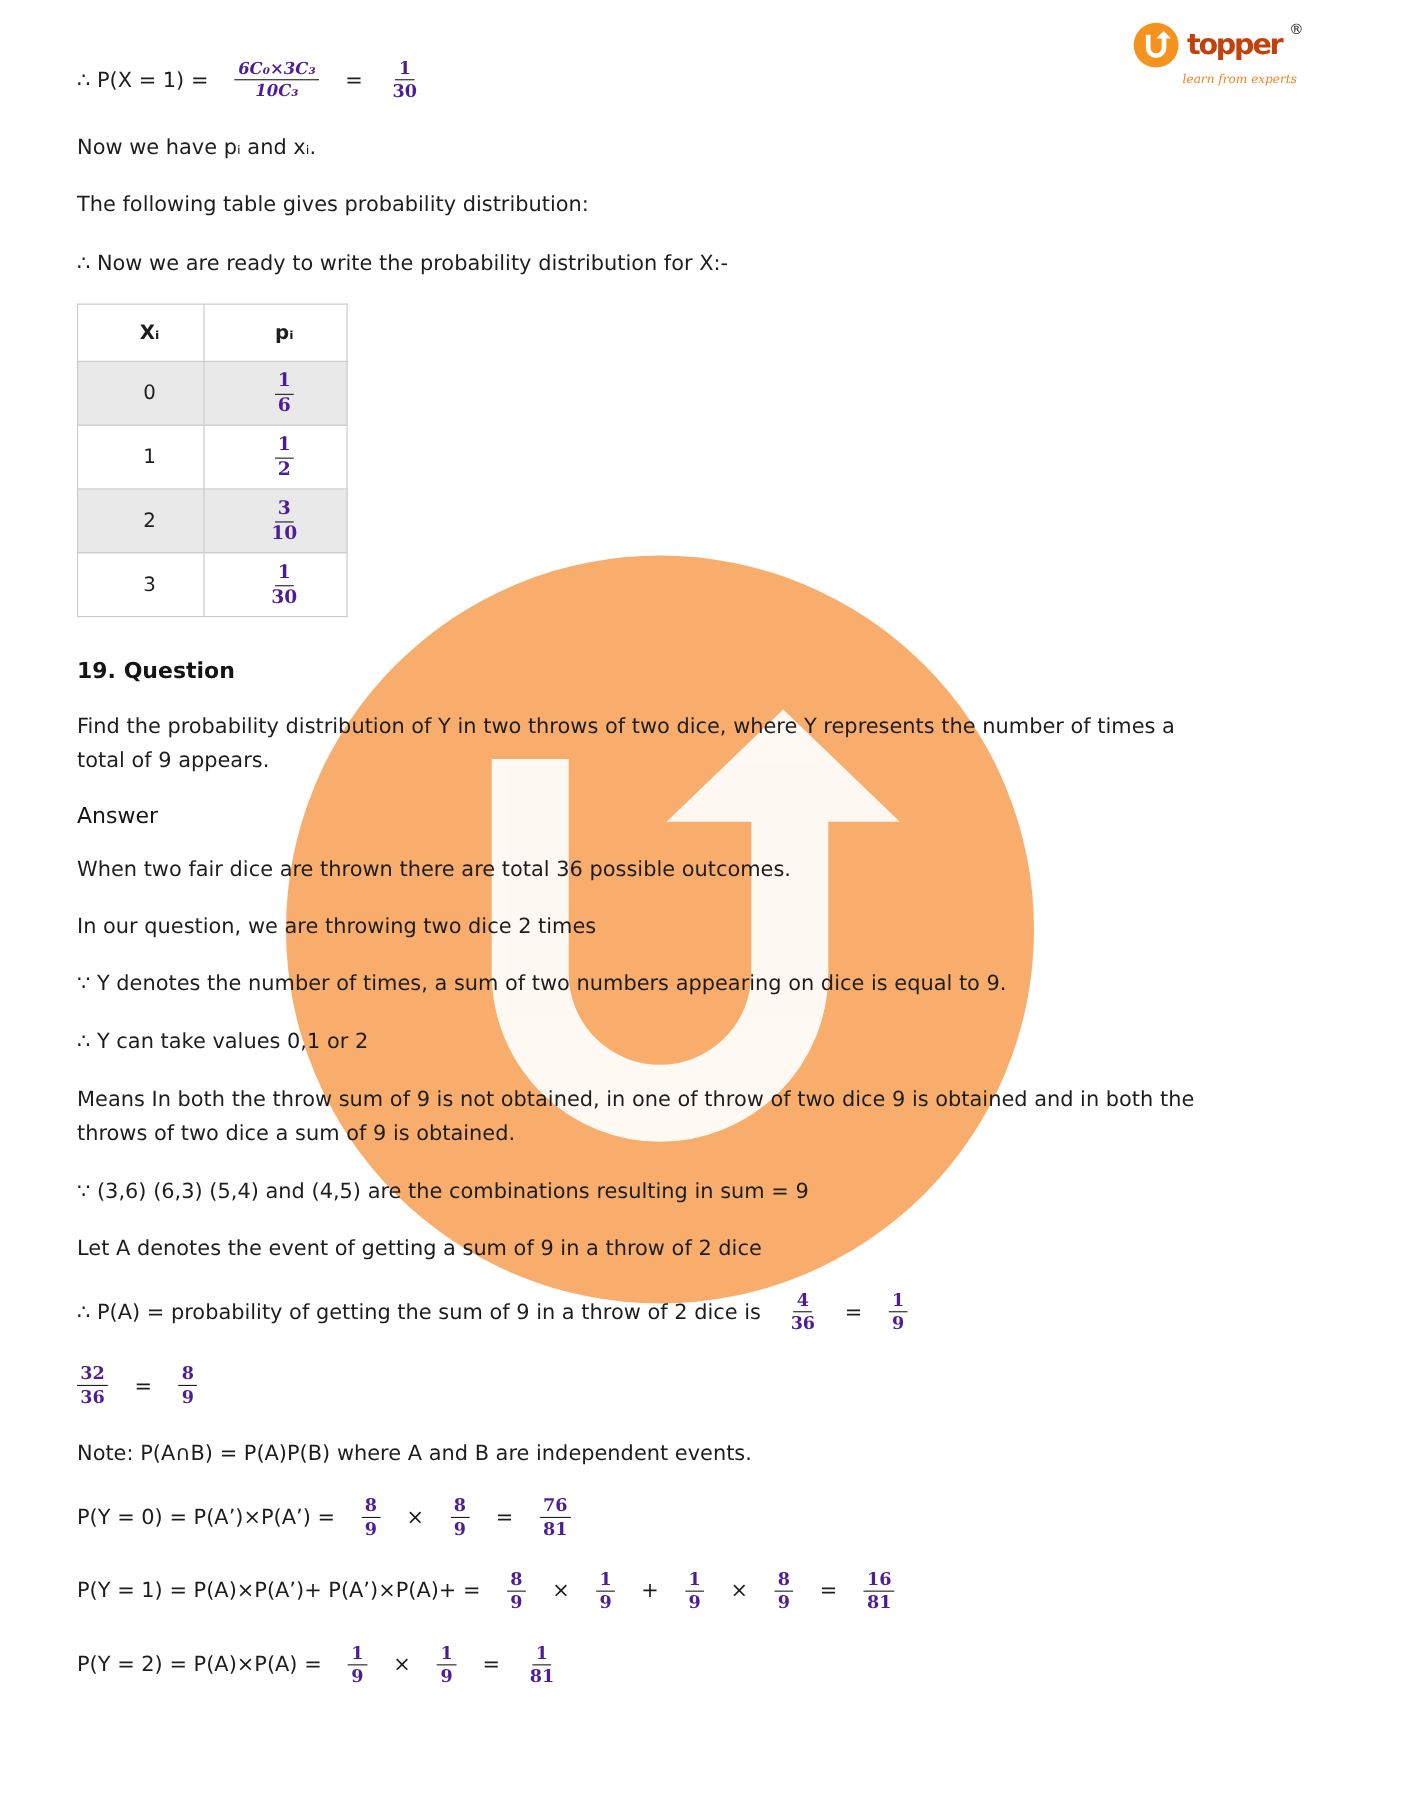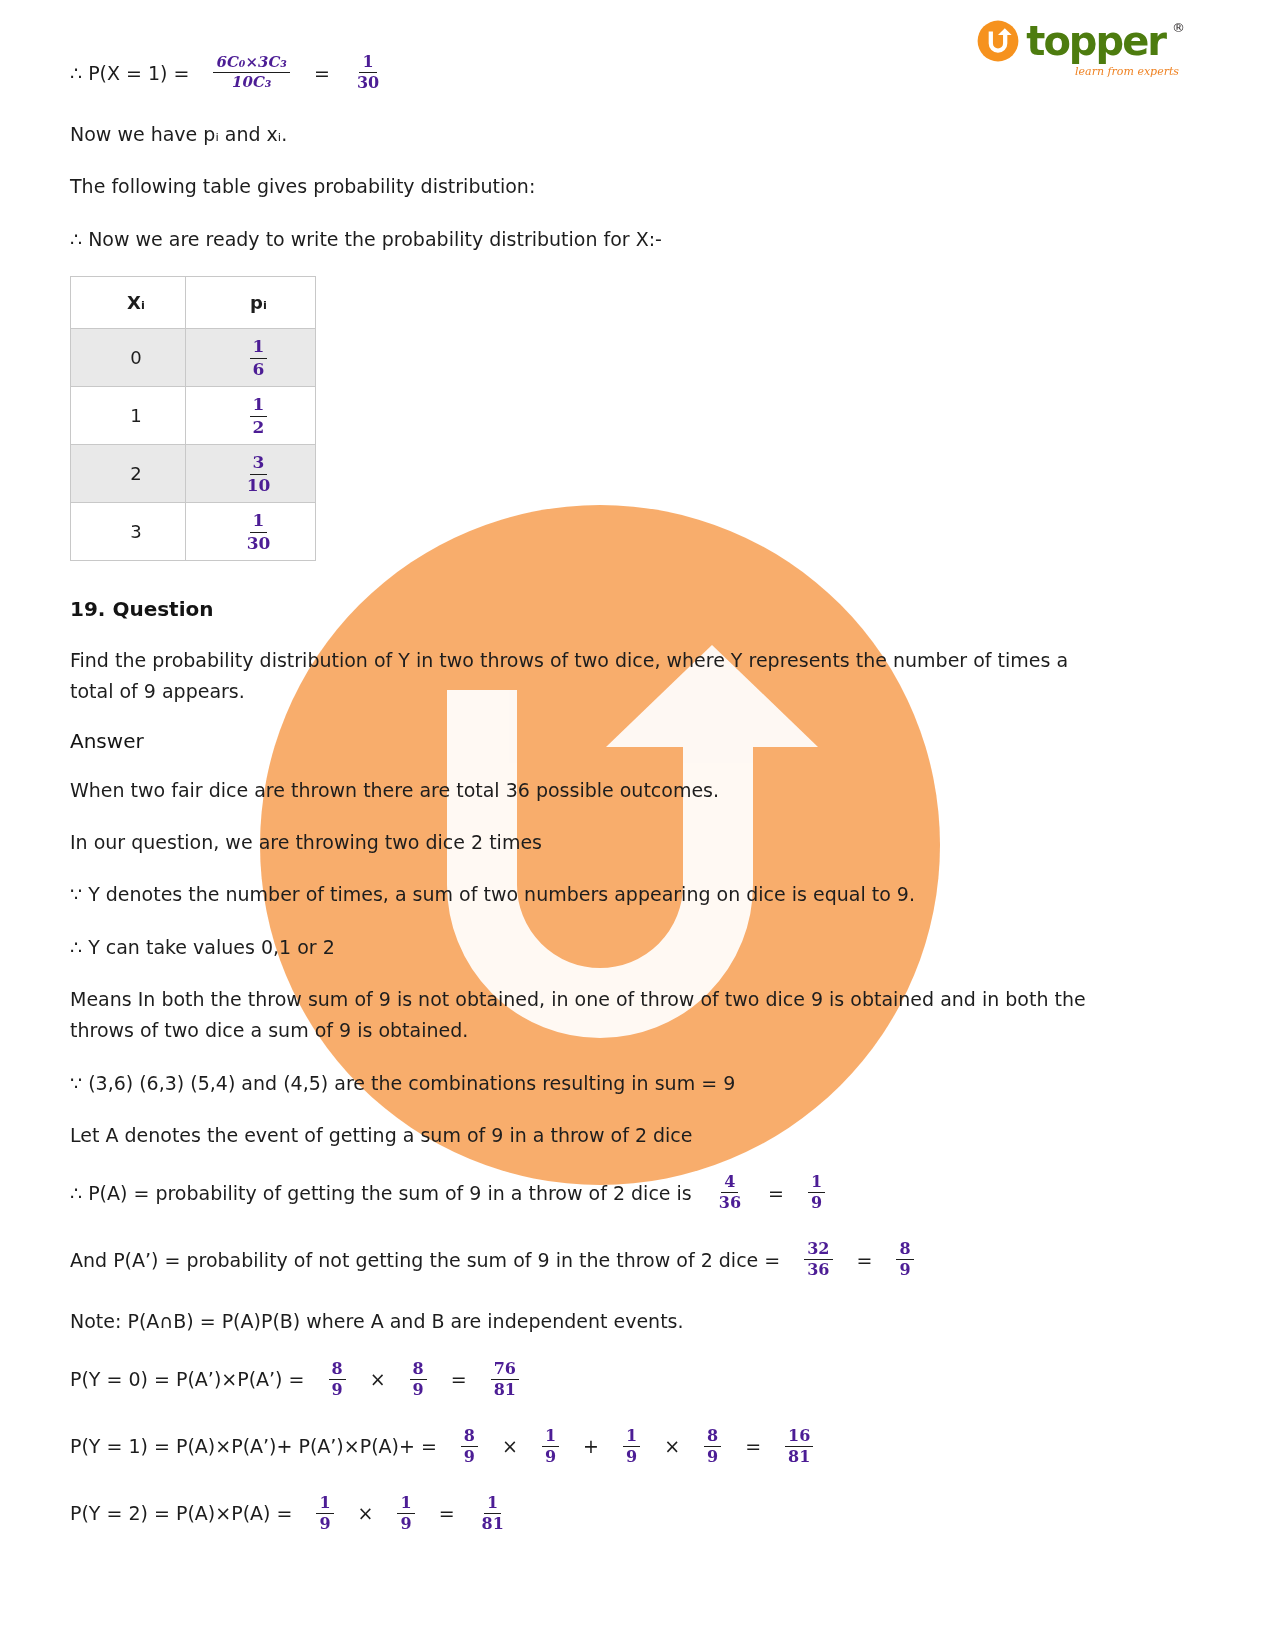"topper" .brand-name { color: #4d7c0f -> #c2410c; font-size: 40px -> 26px }
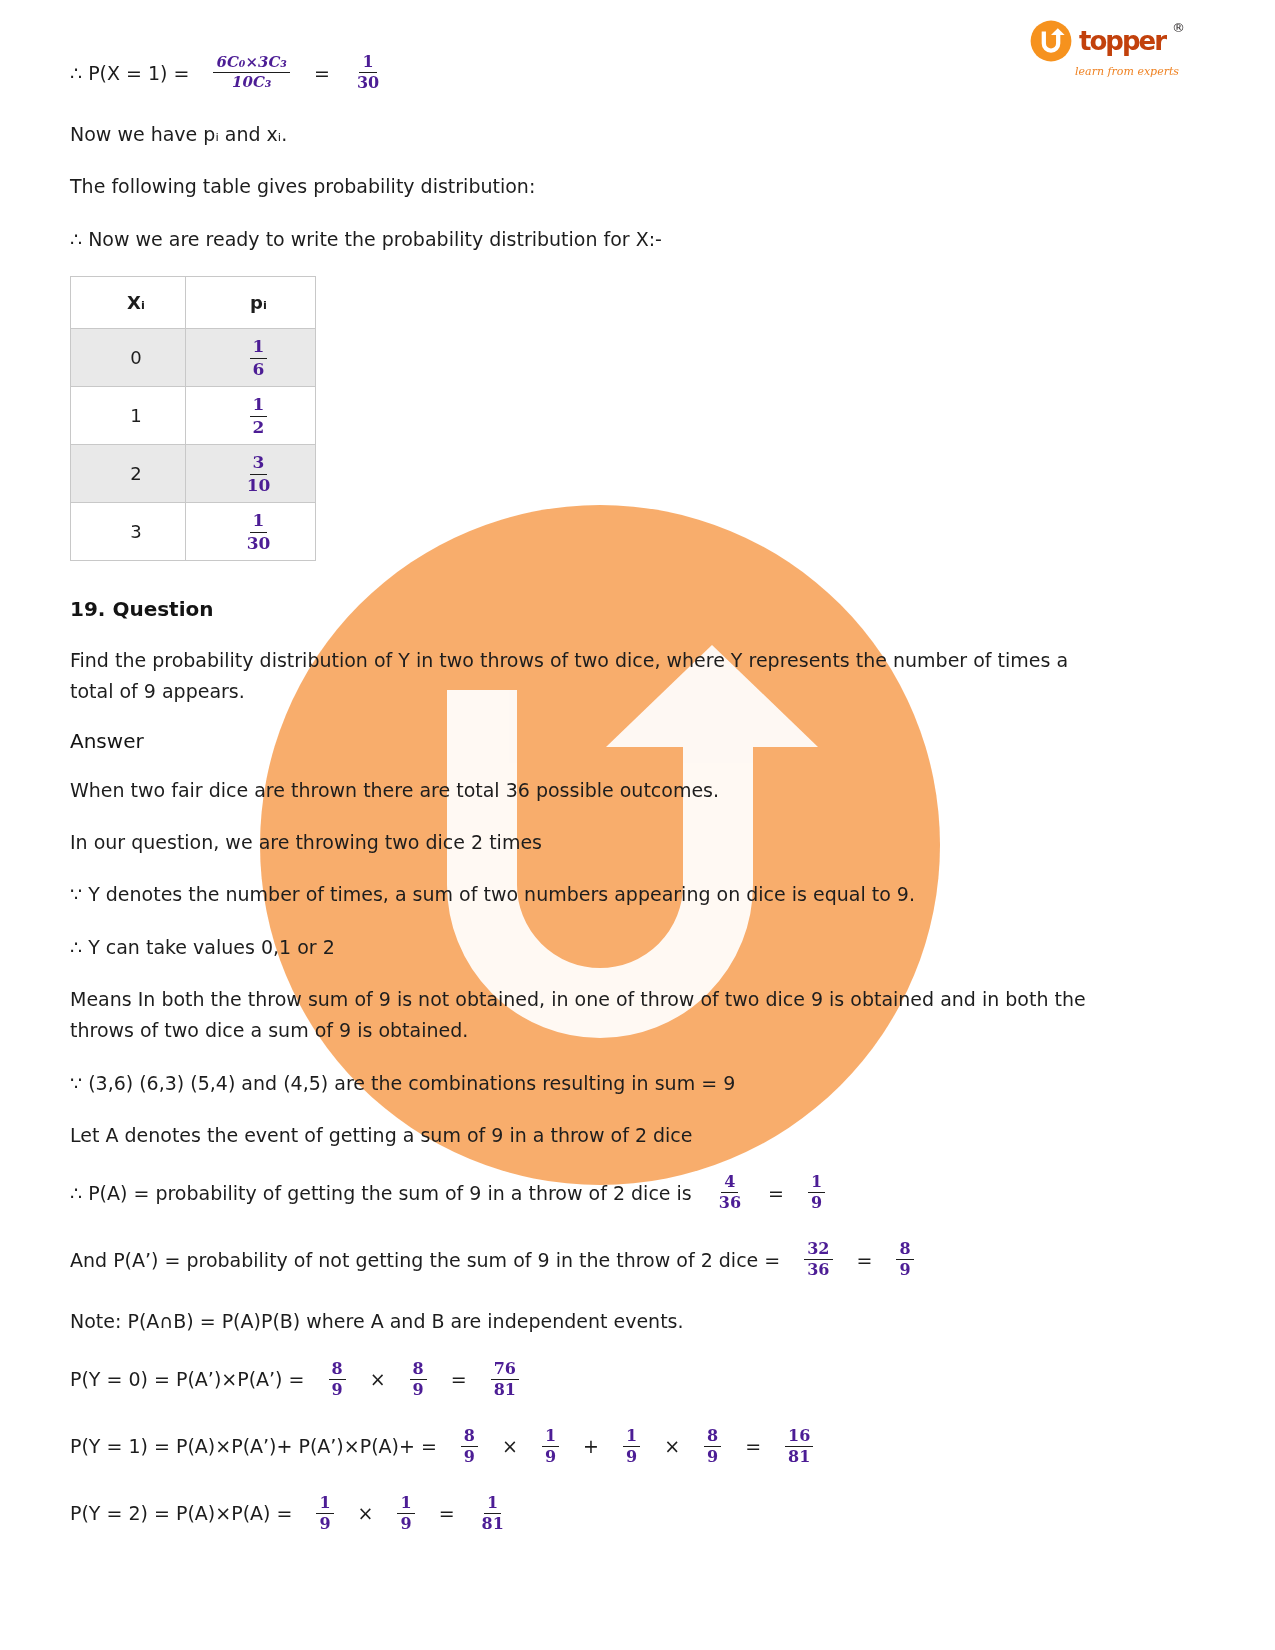"And P(A’) = probability of" span { html: <span>And P(A’) = probability of not getting the sum of 9 in the throw of 2 dice =</span> -> none }
